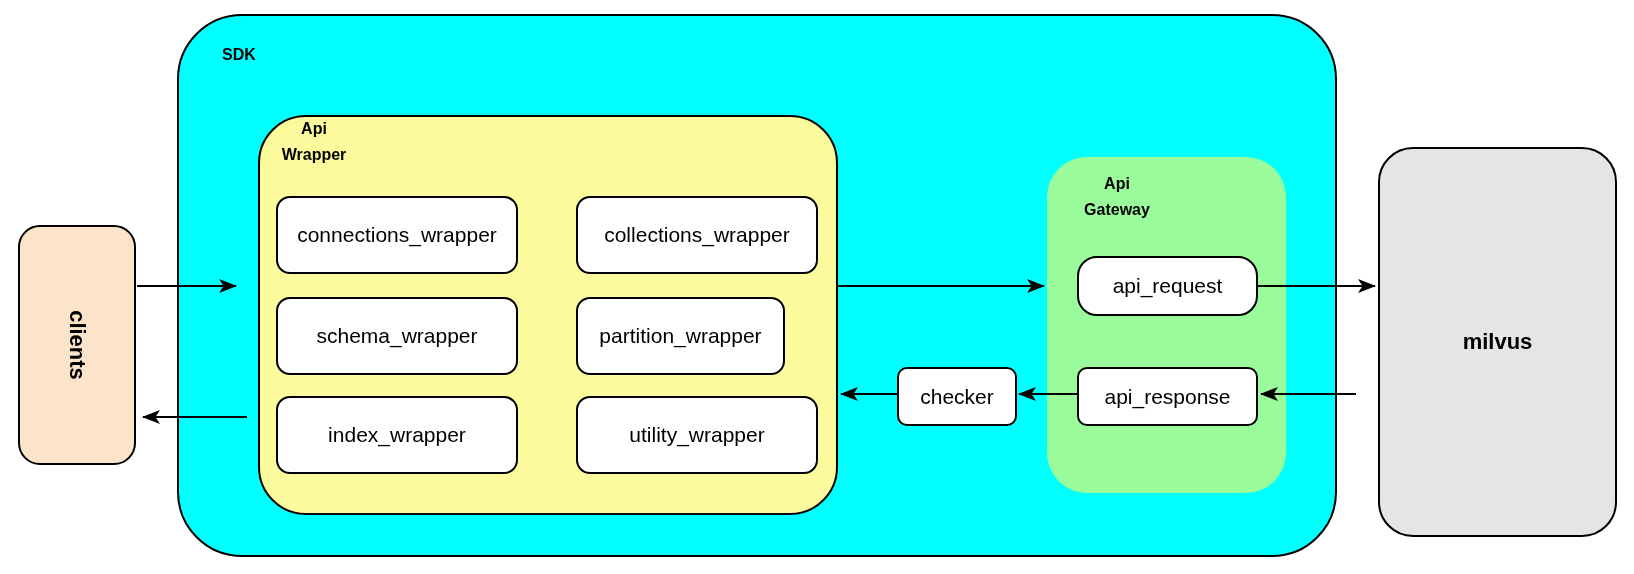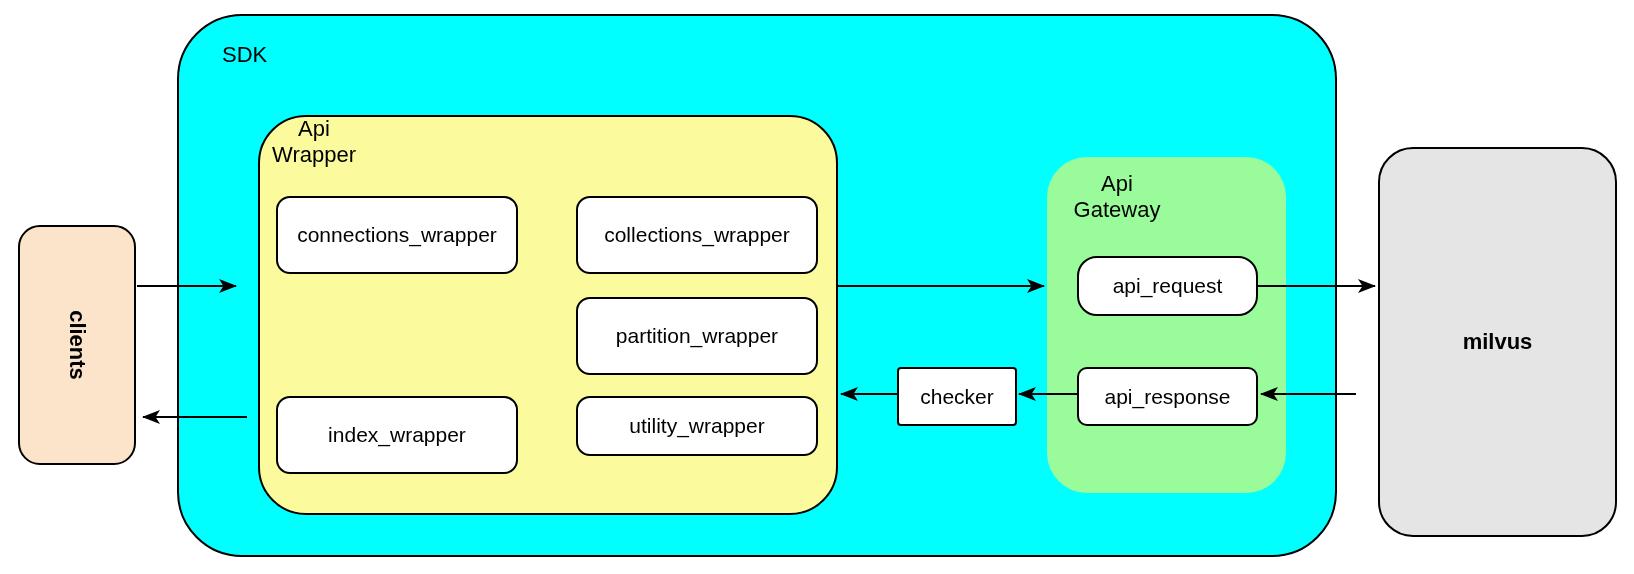"SDK" .container-label { font-size: 22px -> 16px; font-weight: normal -> bold }
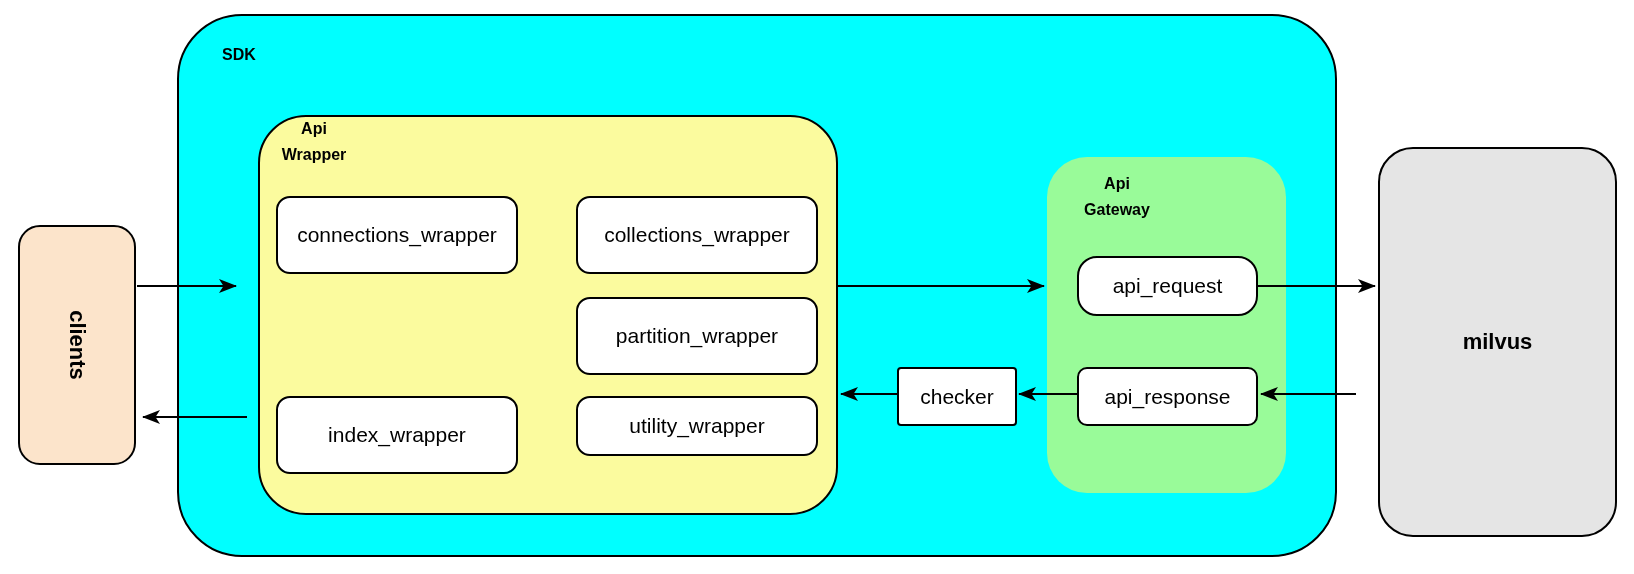"schema_wrapper" div.box { html: none -> <div> <span>schema_wrapper</span> </div> }
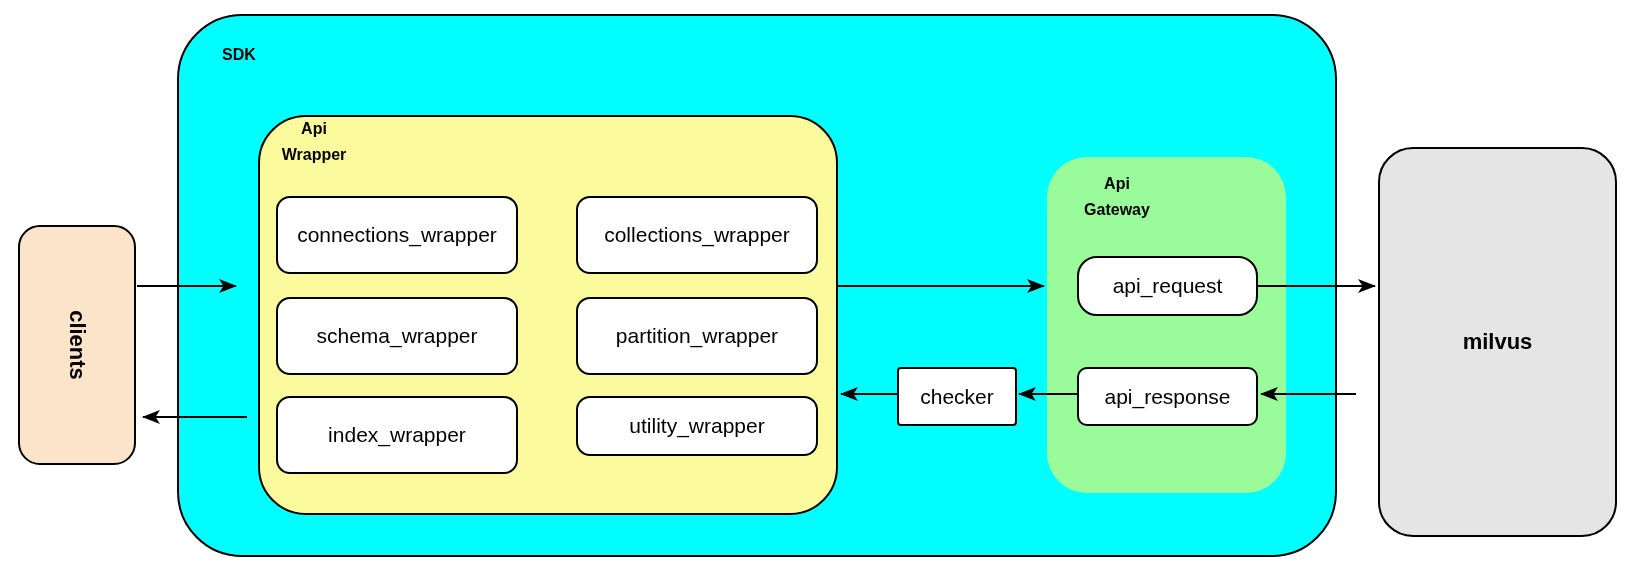"partition_wrapper" div.box { width: 242px -> 209px }
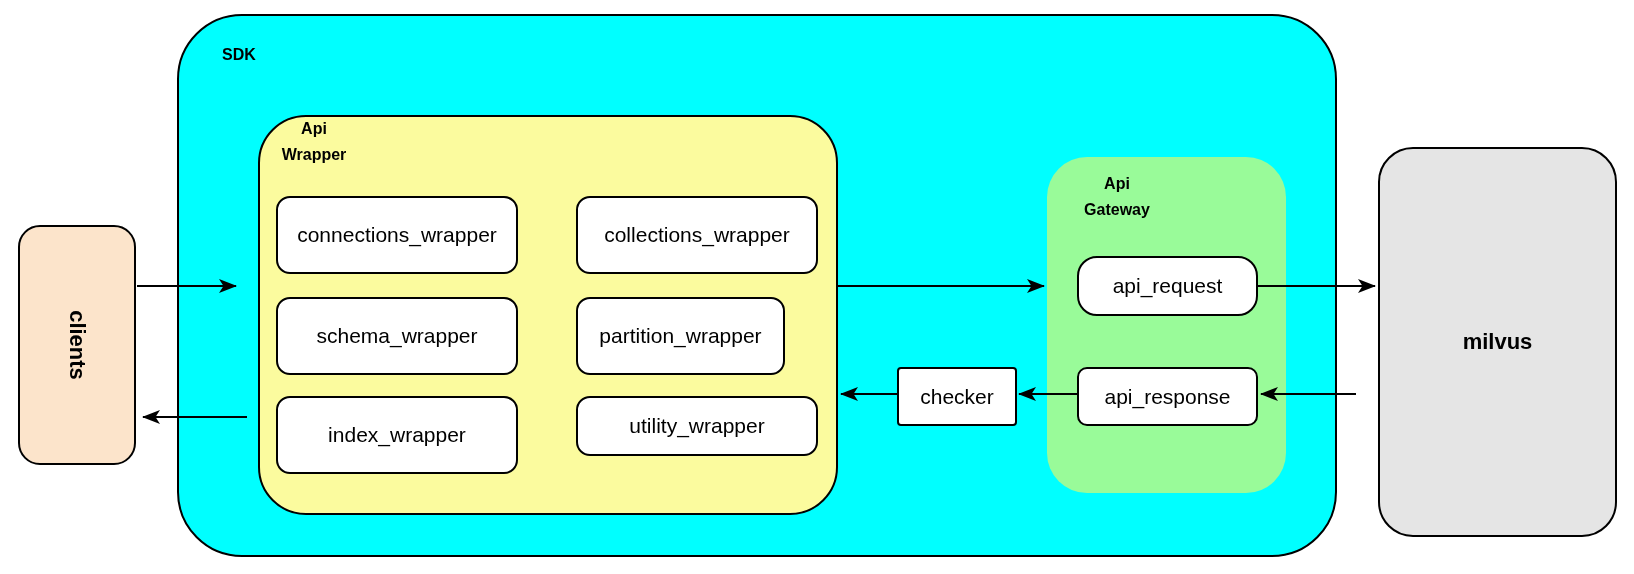"checker" div.box { border-radius: 4px -> 10px }
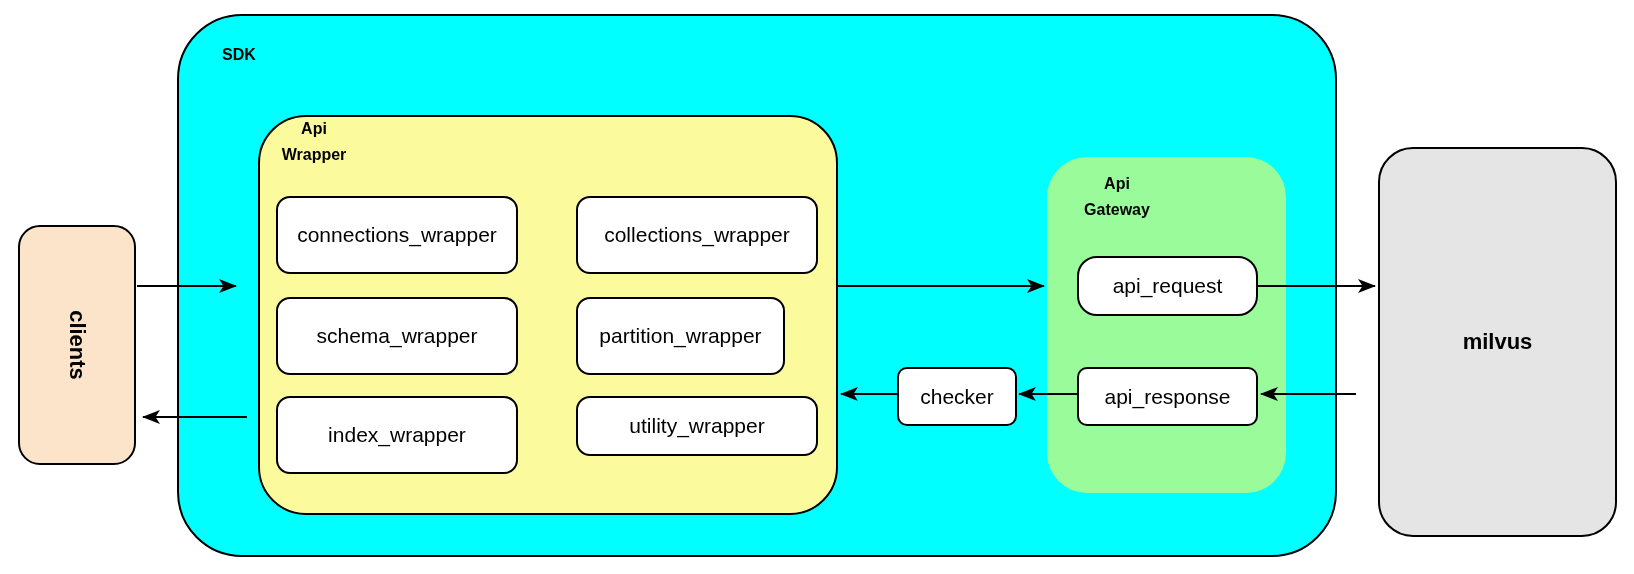"utility_wrapper" div.box { height: 60px -> 78px }
